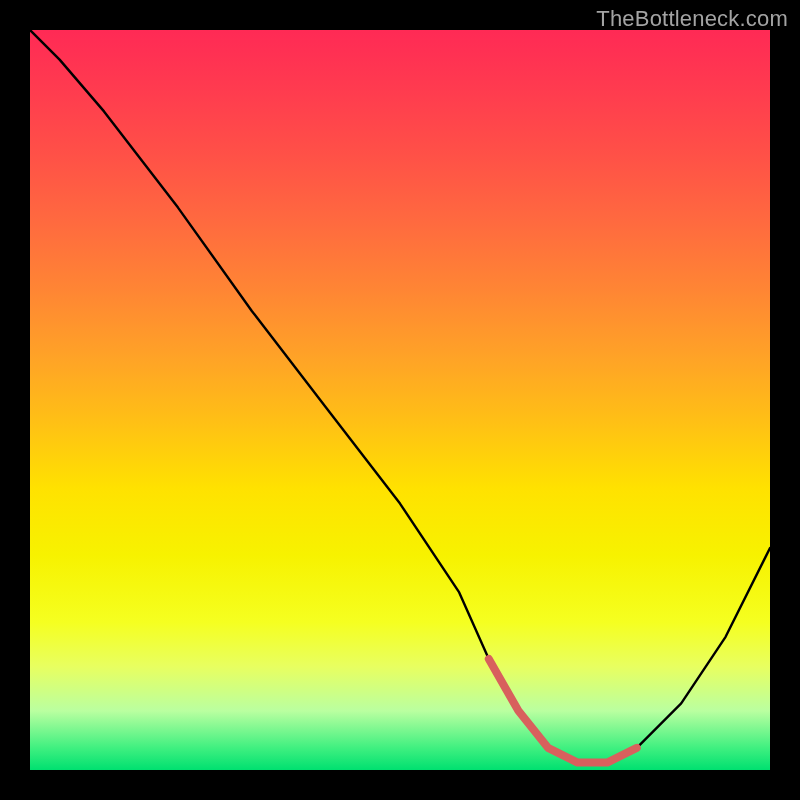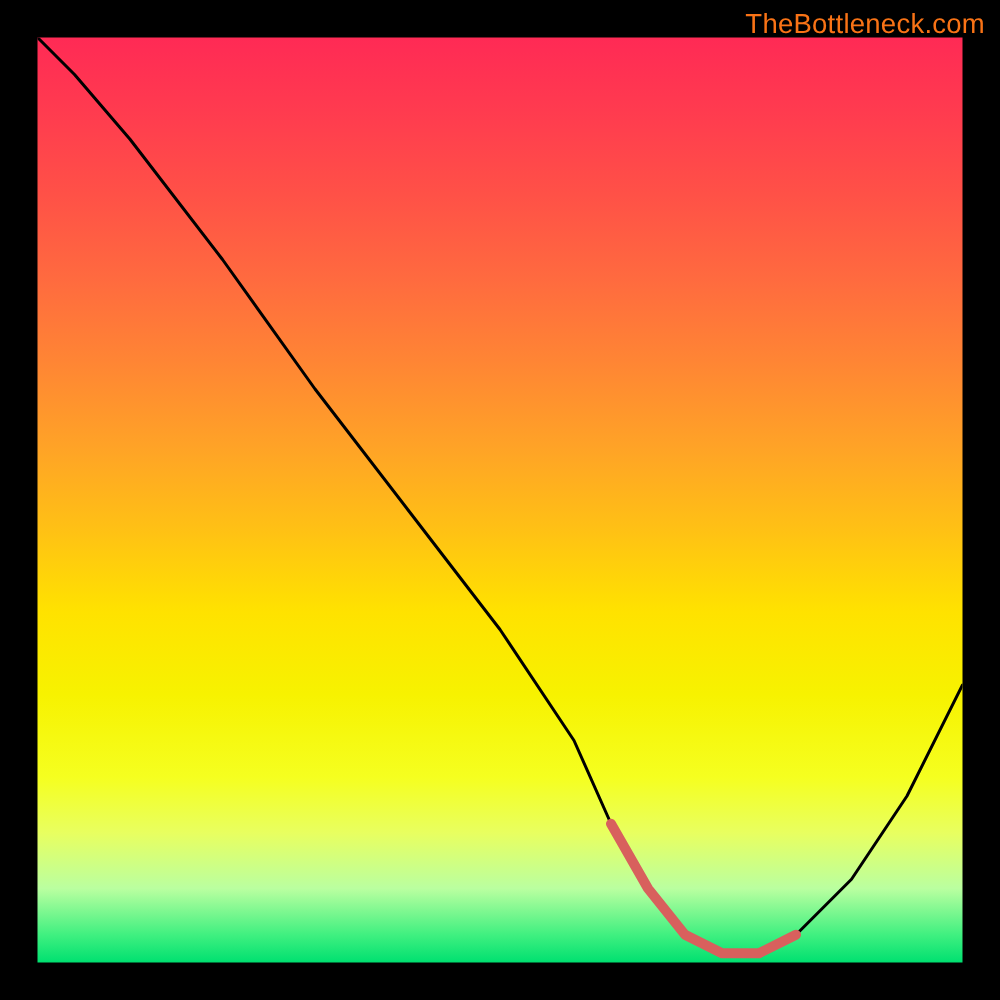"TheBottleneck.com" .watermark { color: #f97316 -> #a3a3a3 }
